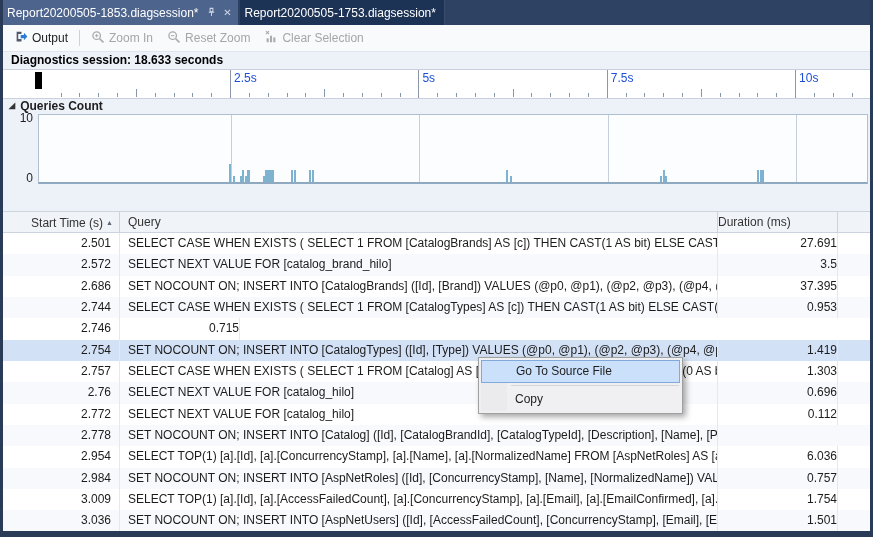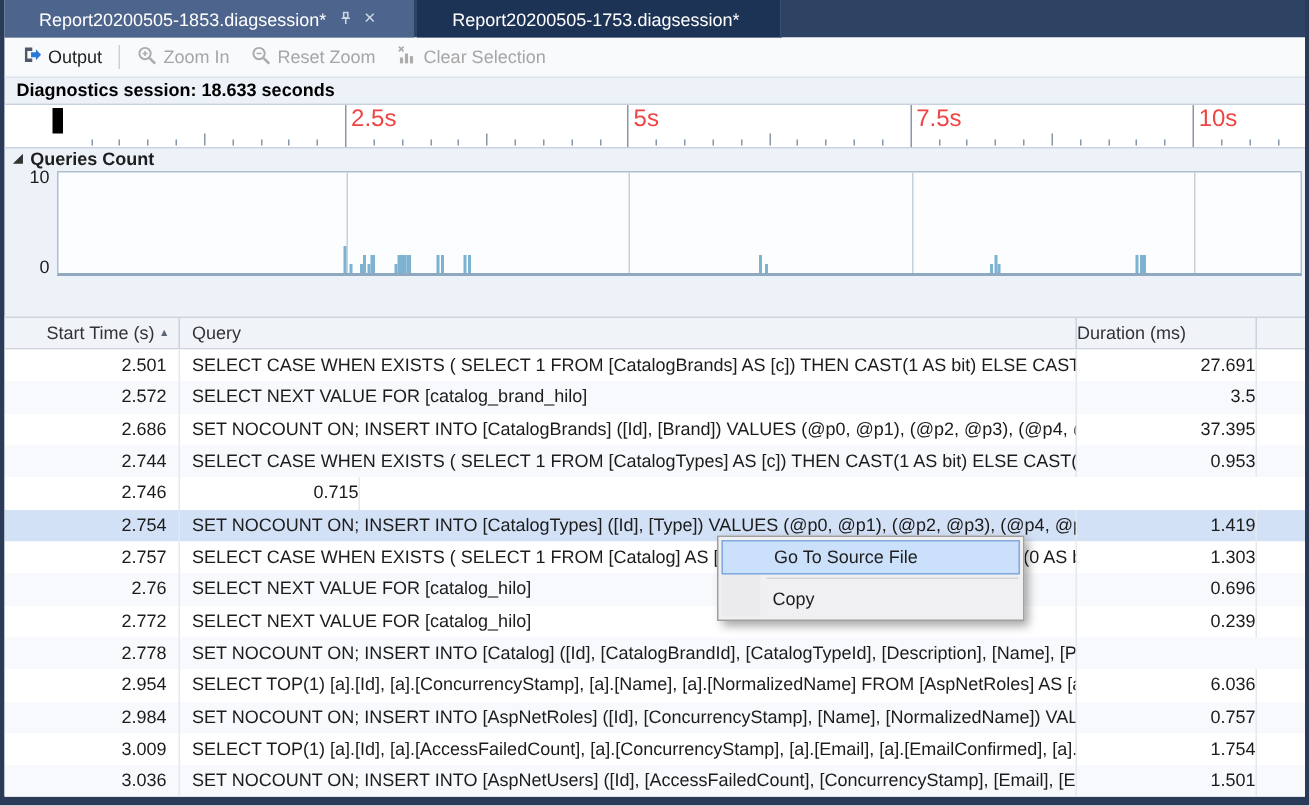"Report20200505-1853.diagsession*" .tab { padding: 0 23px -> 0 4px }
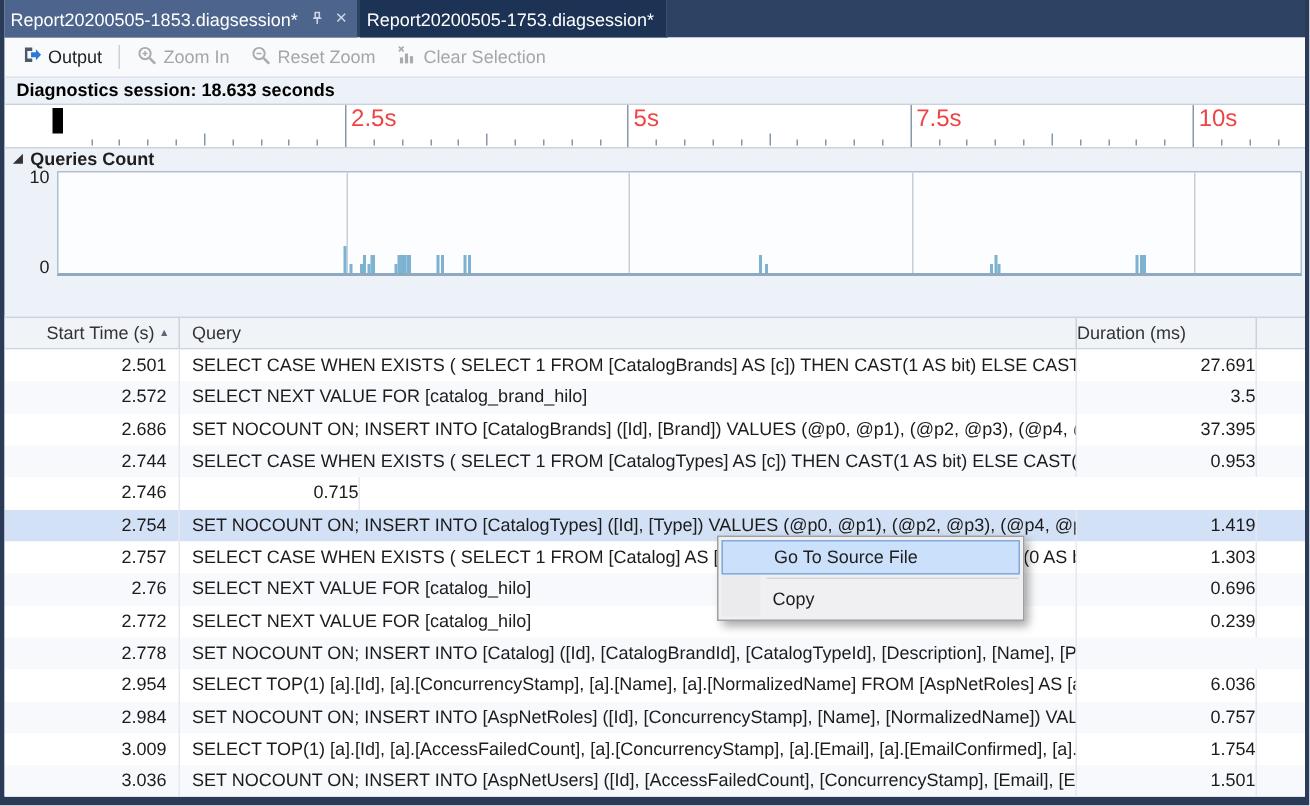"2.5s" .ruler .lbl { color: #ef4444 -> #1d4ed8; font-size: 16px -> 12px }
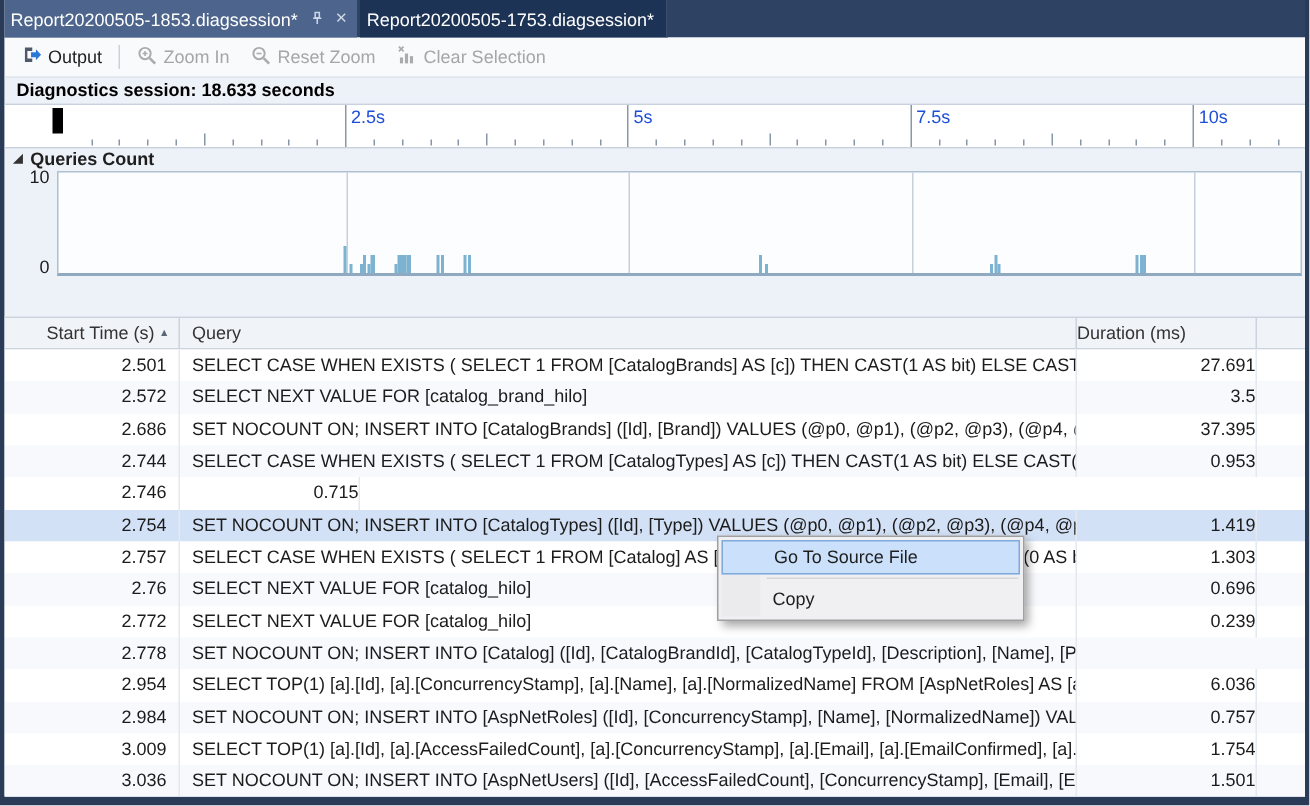"0.239" div.td { text: 0.239 -> 0.112 }
